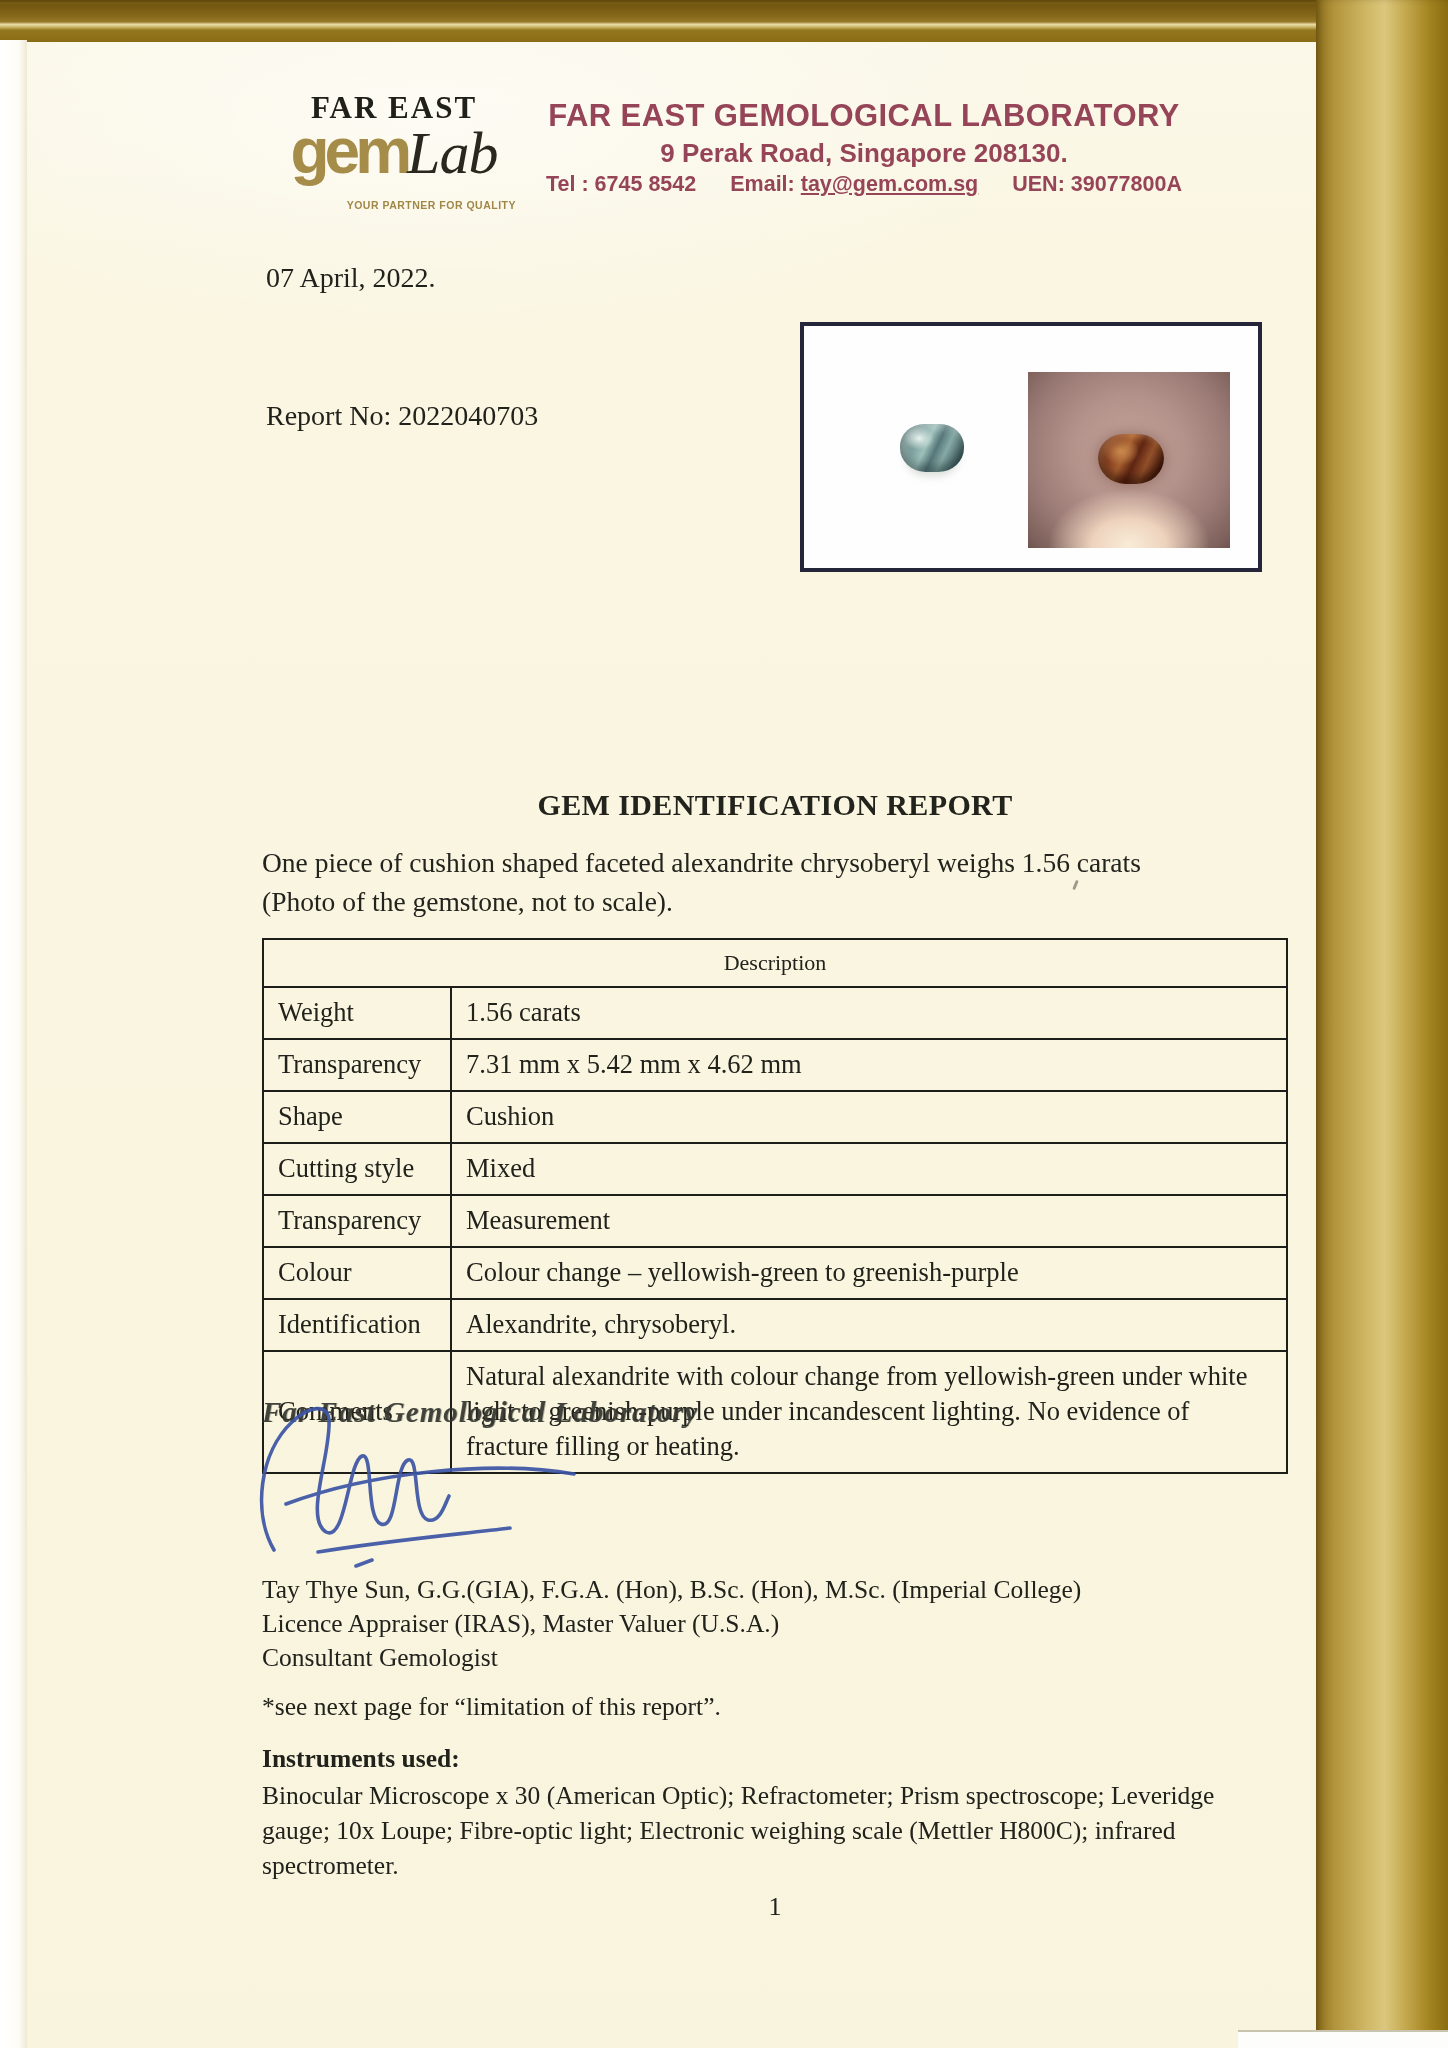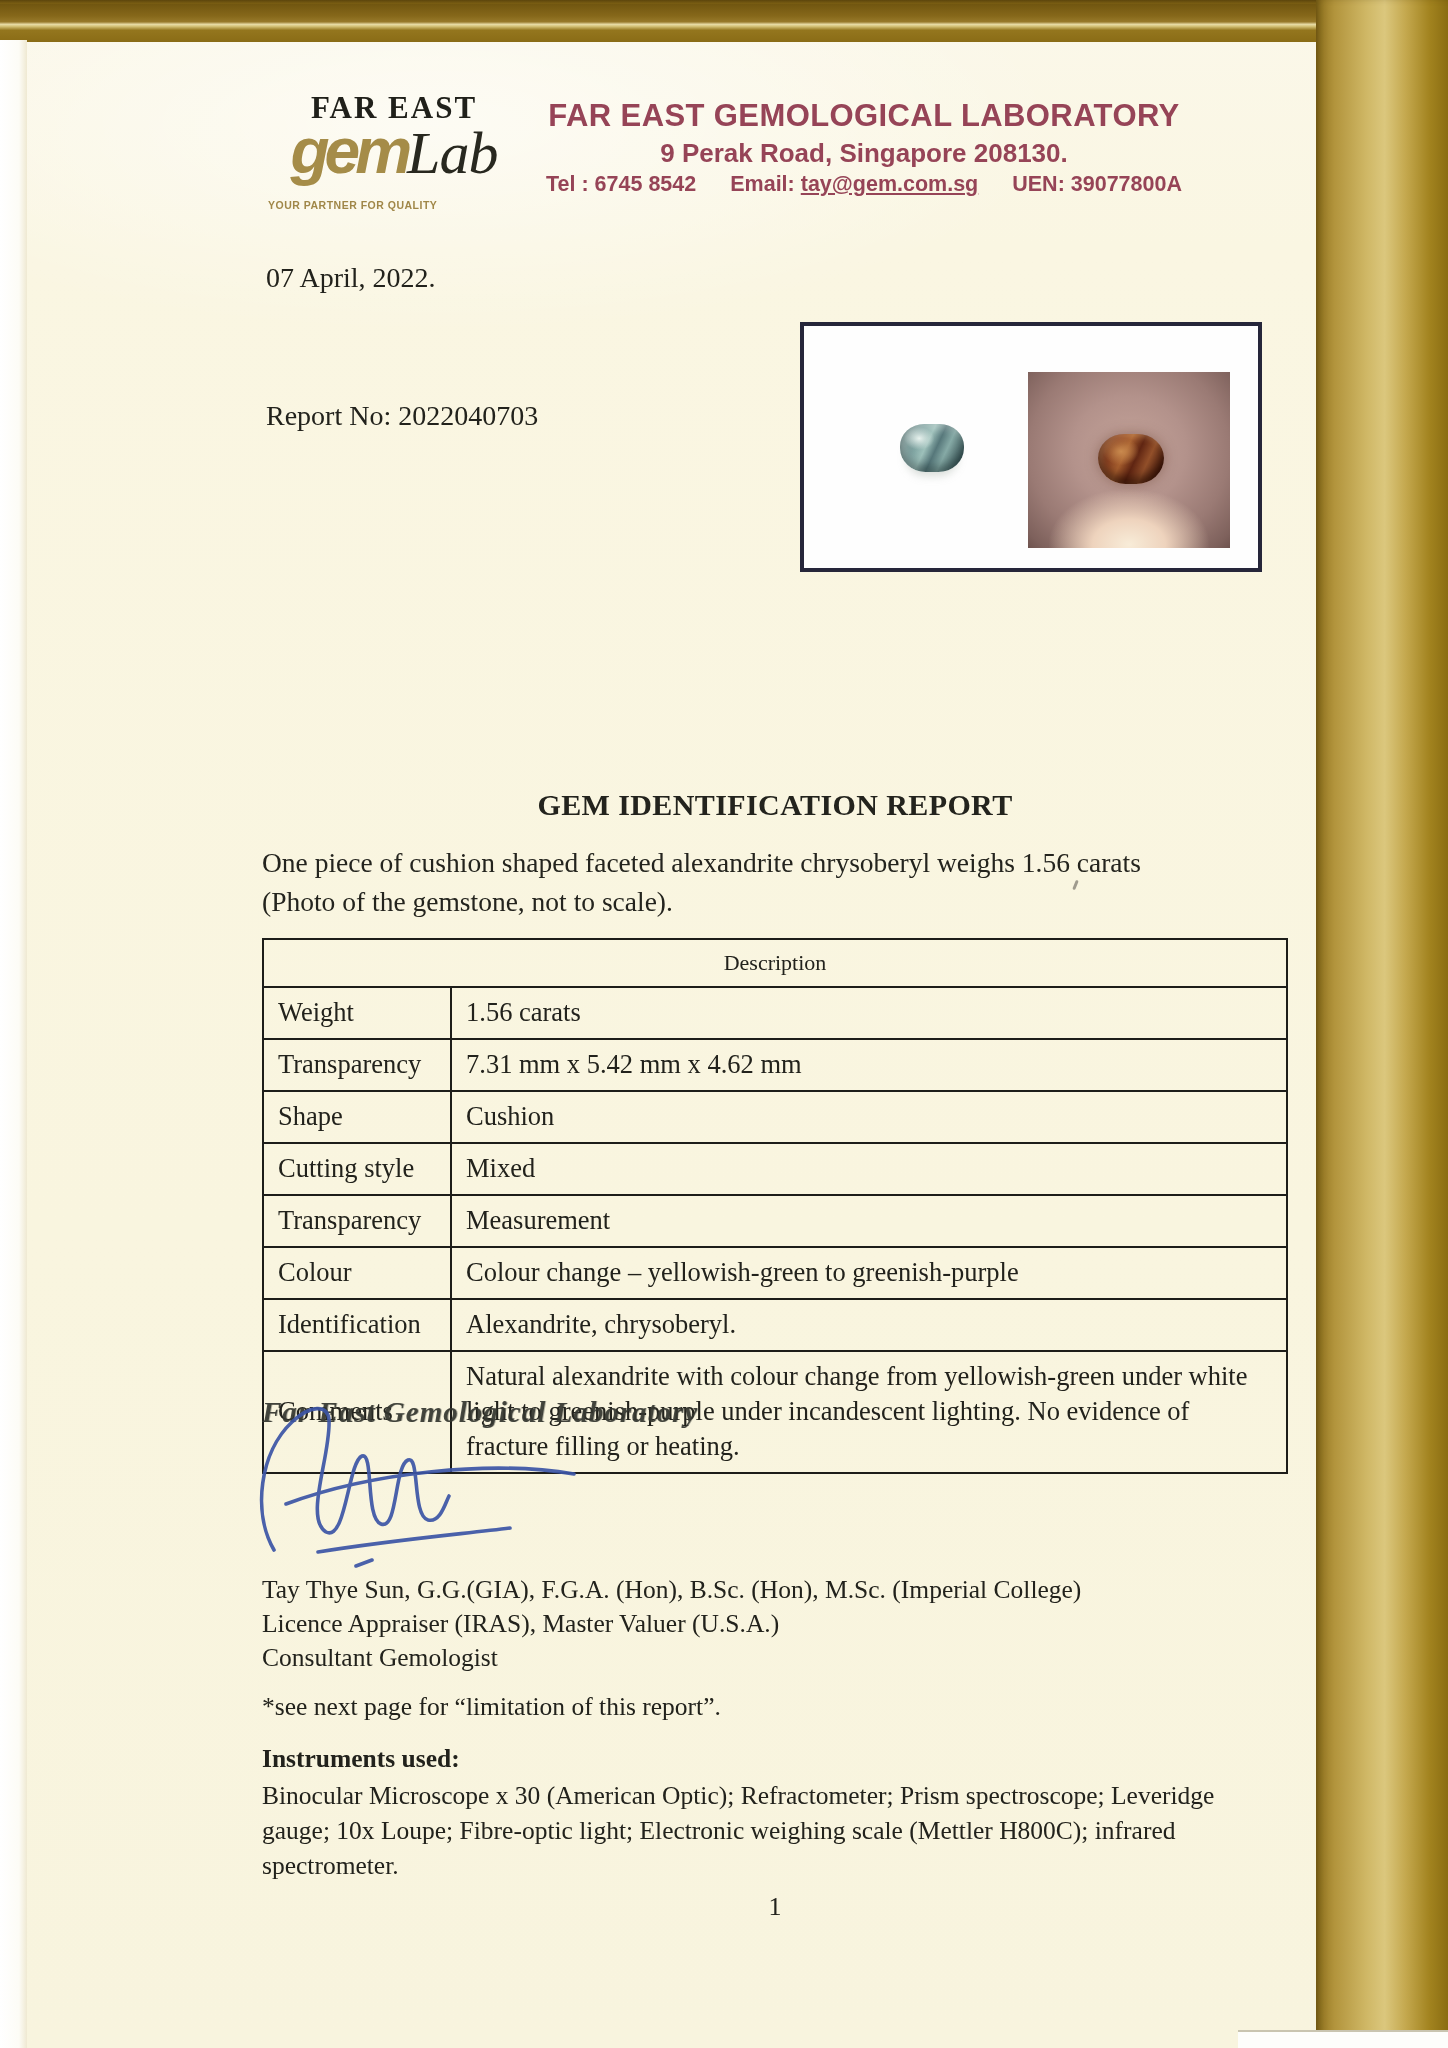"gem" .logo-gem { font-style: italic -> none }
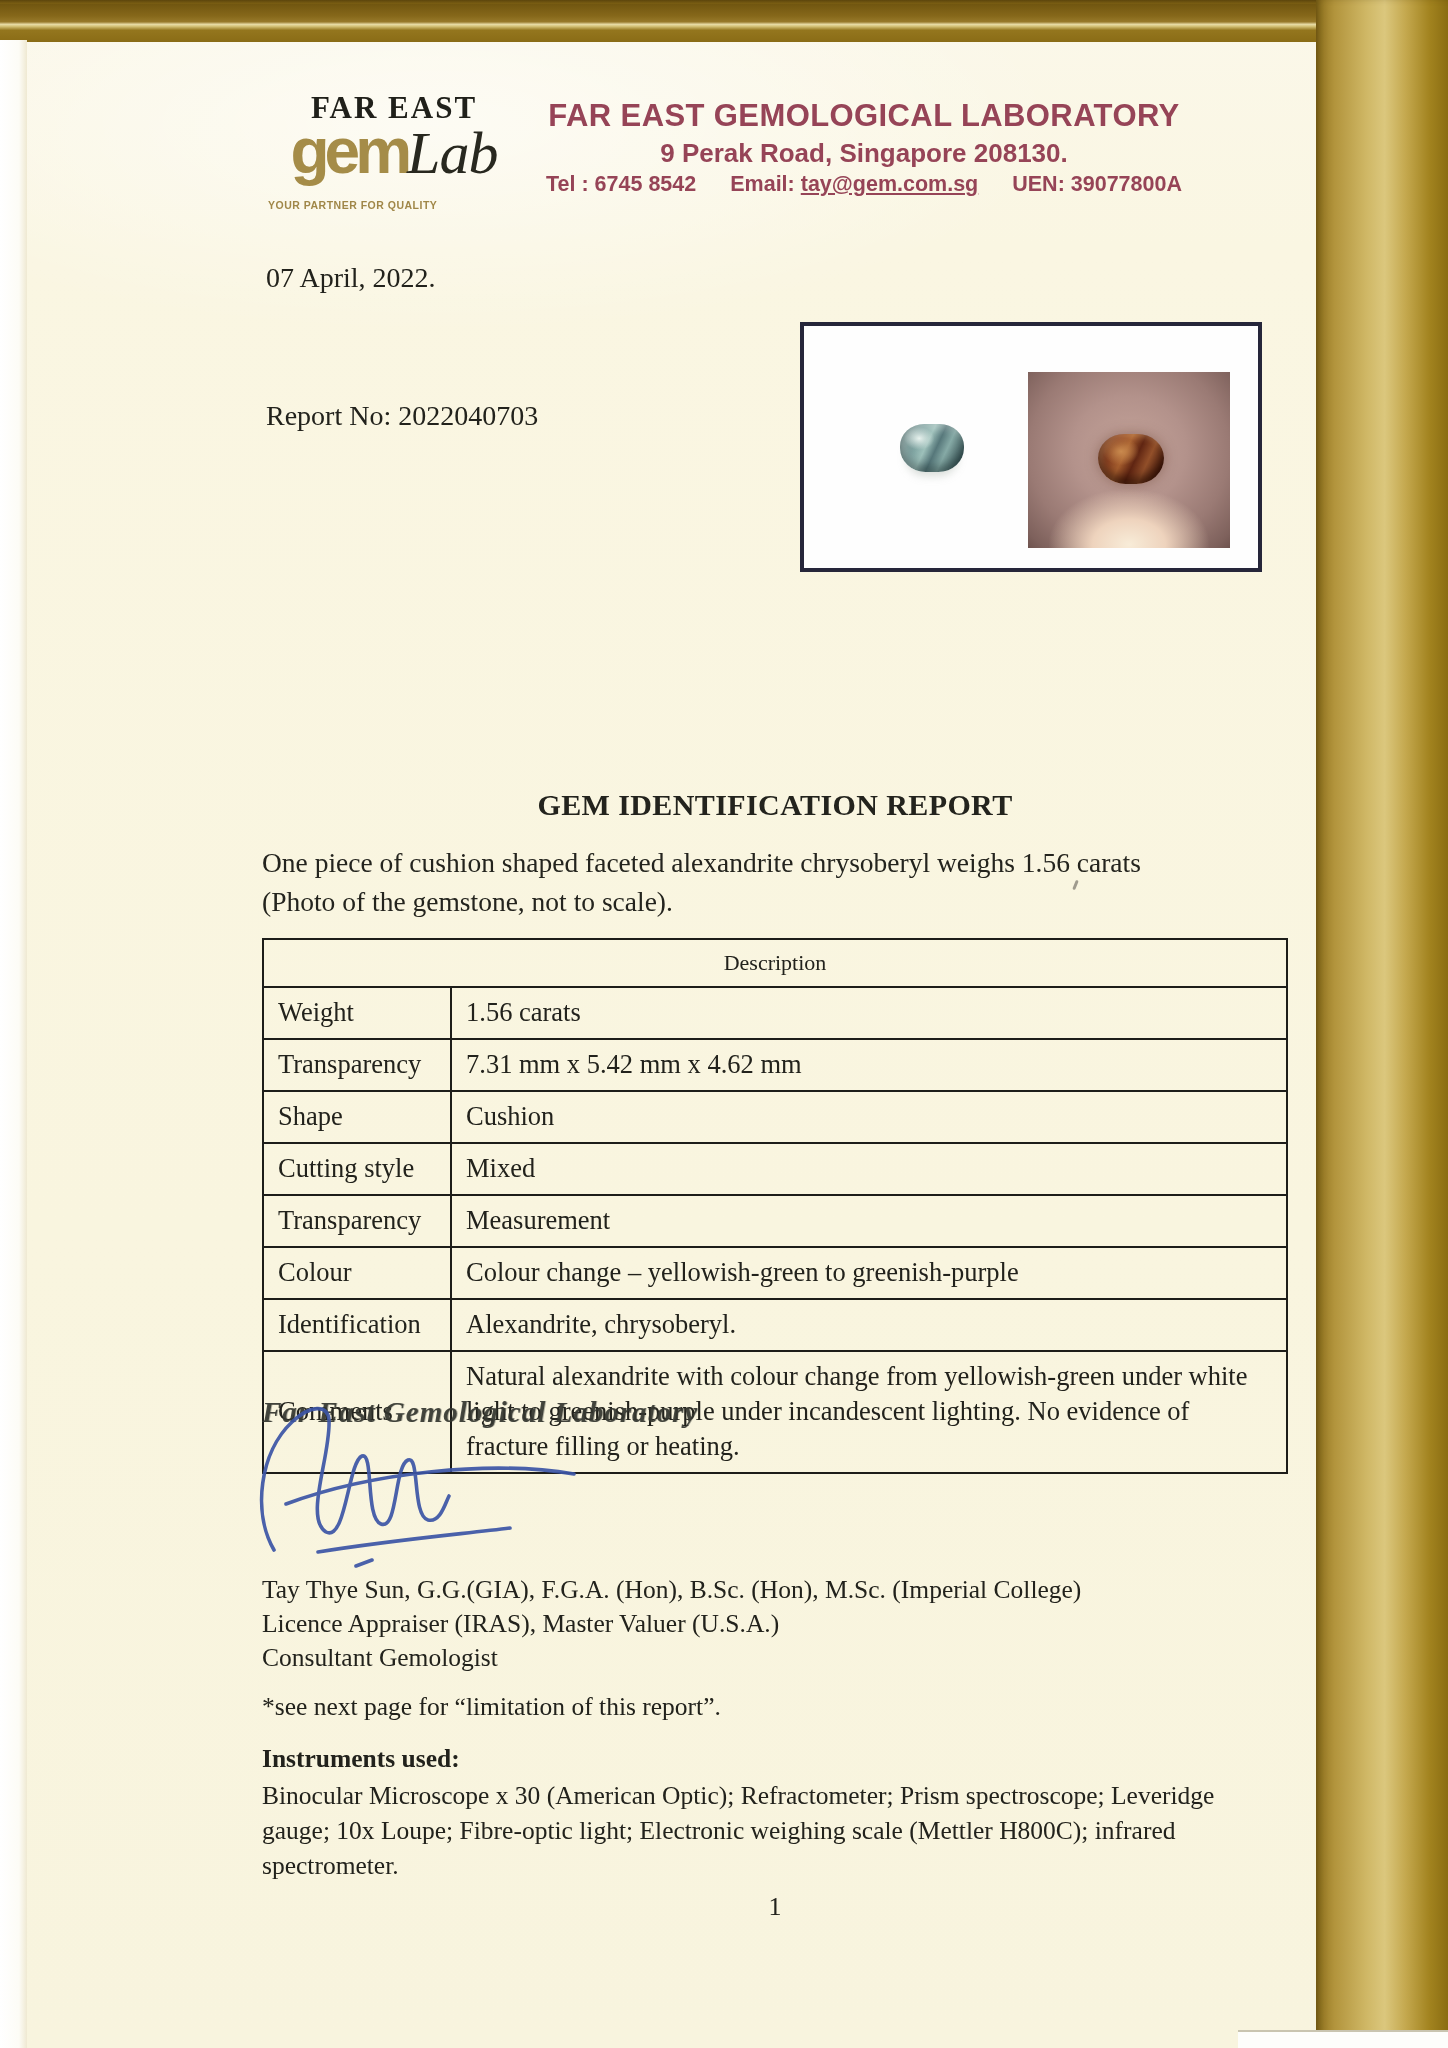"YOUR PARTNER FOR QUALITY" .logo-tagline { text-align: left -> right }
